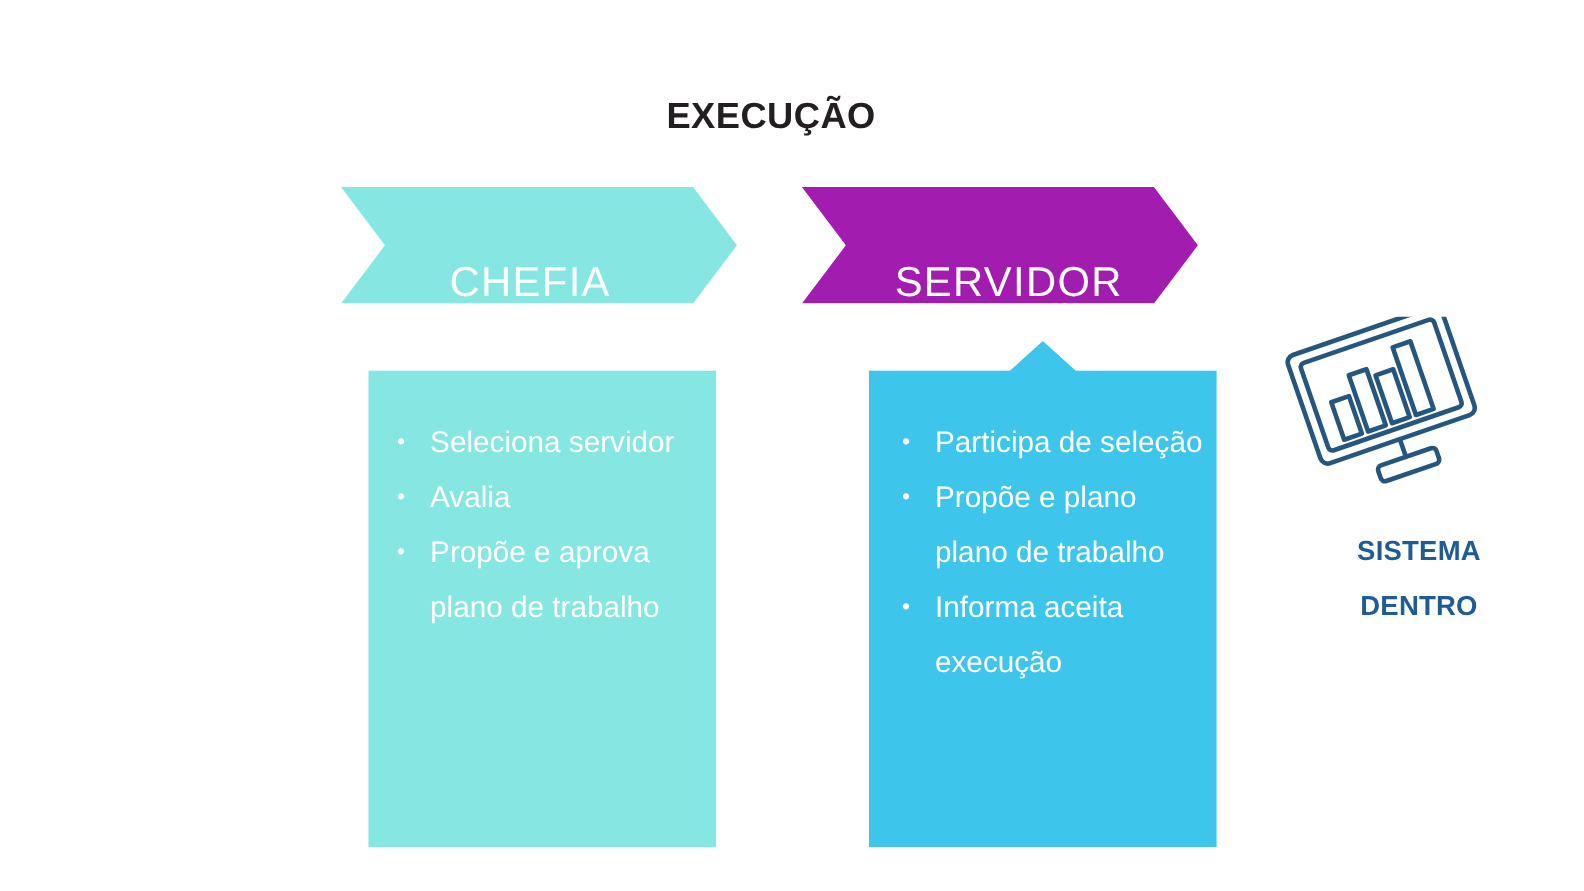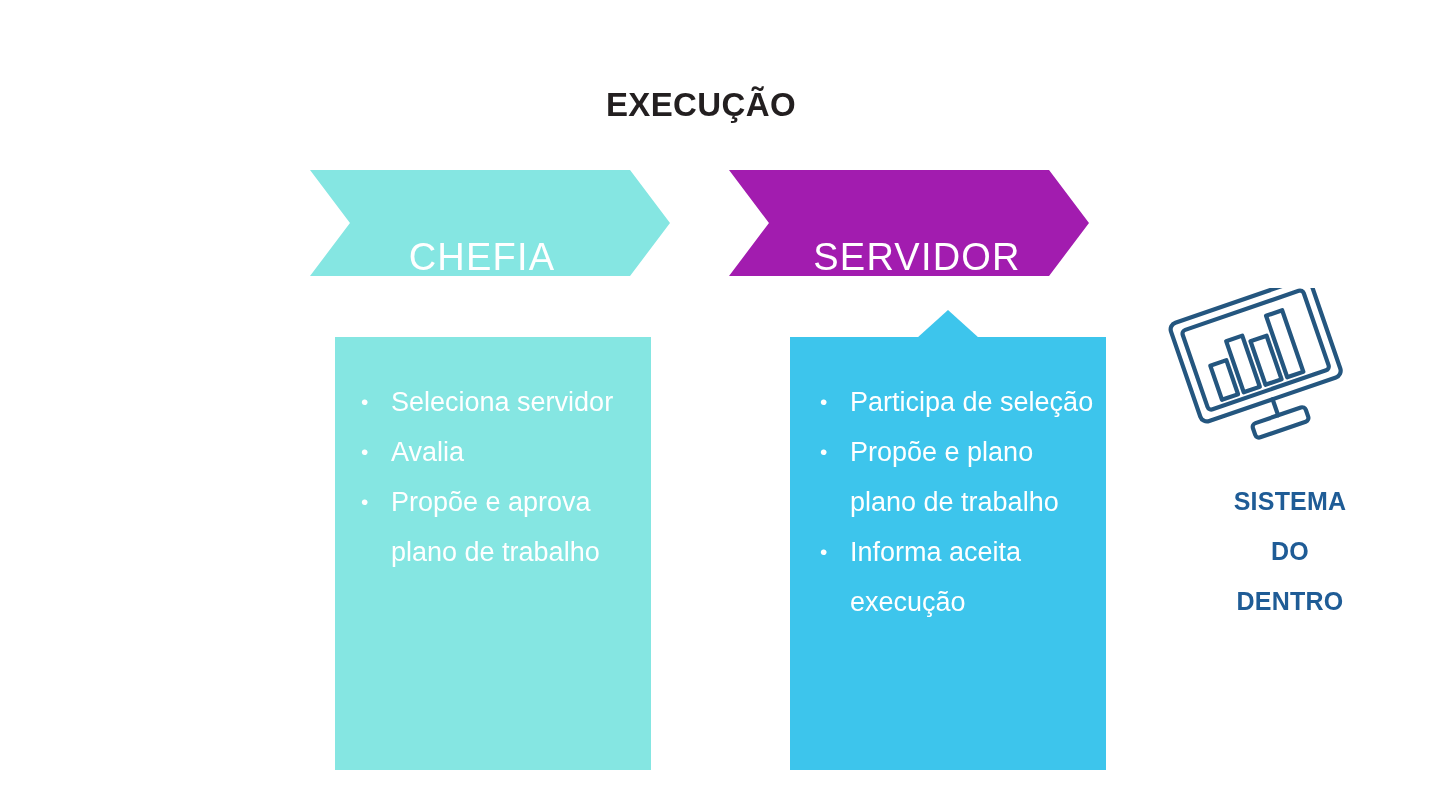"DO" span.caption-line { html: <span>DO</span> -> none }
